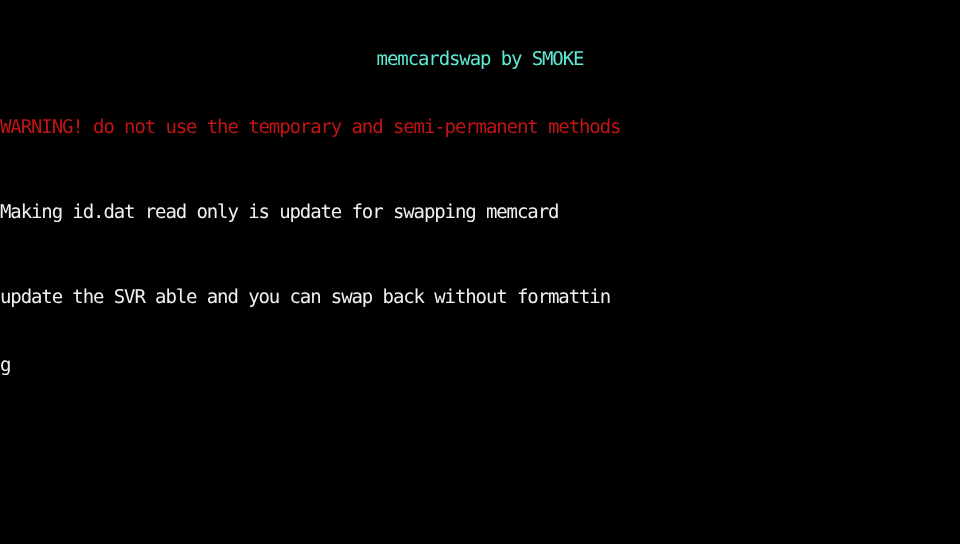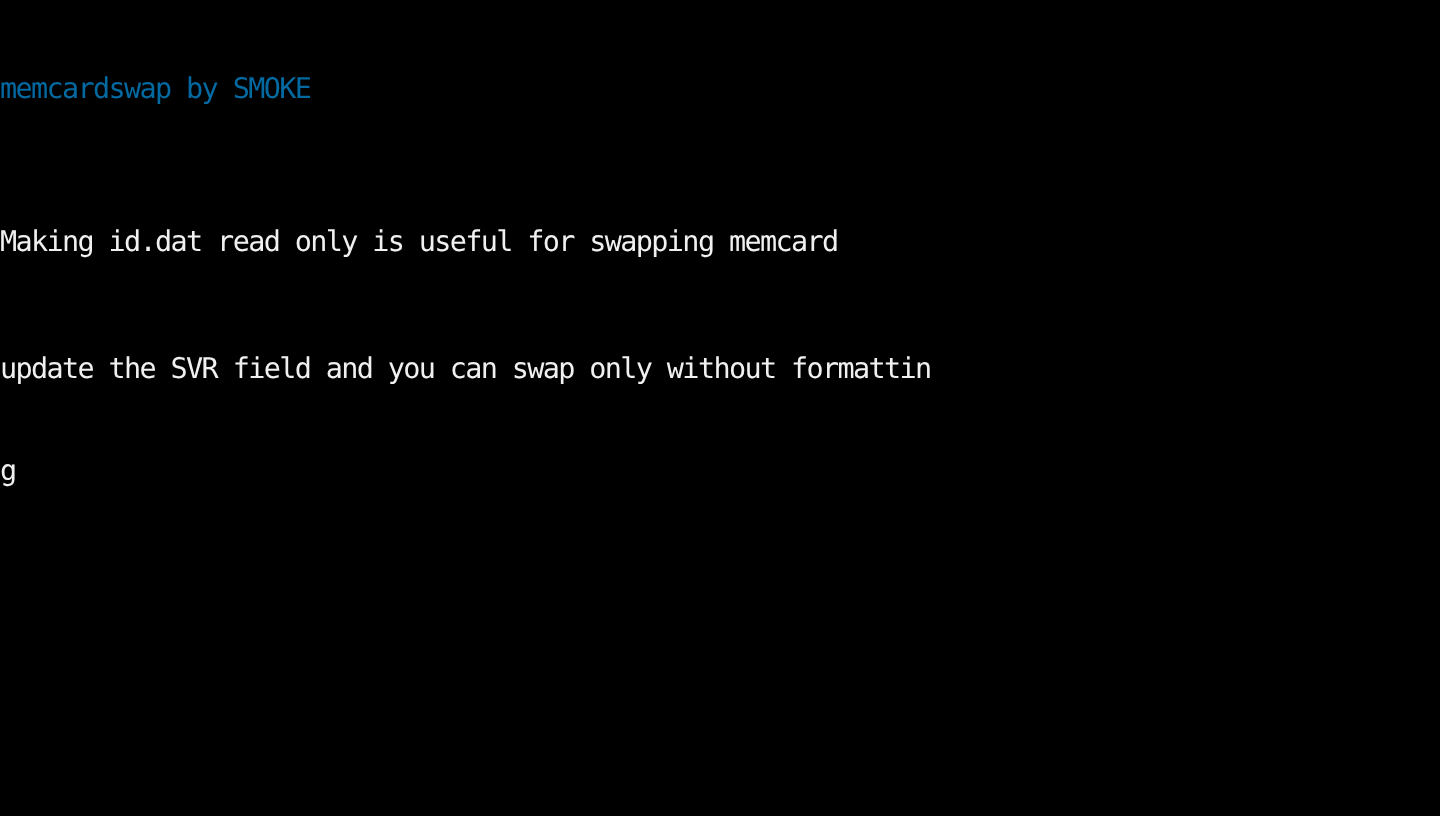"memcardswap by SMOKE" .title-line { color: #0369a1 -> #5eead4; text-align: none -> center }
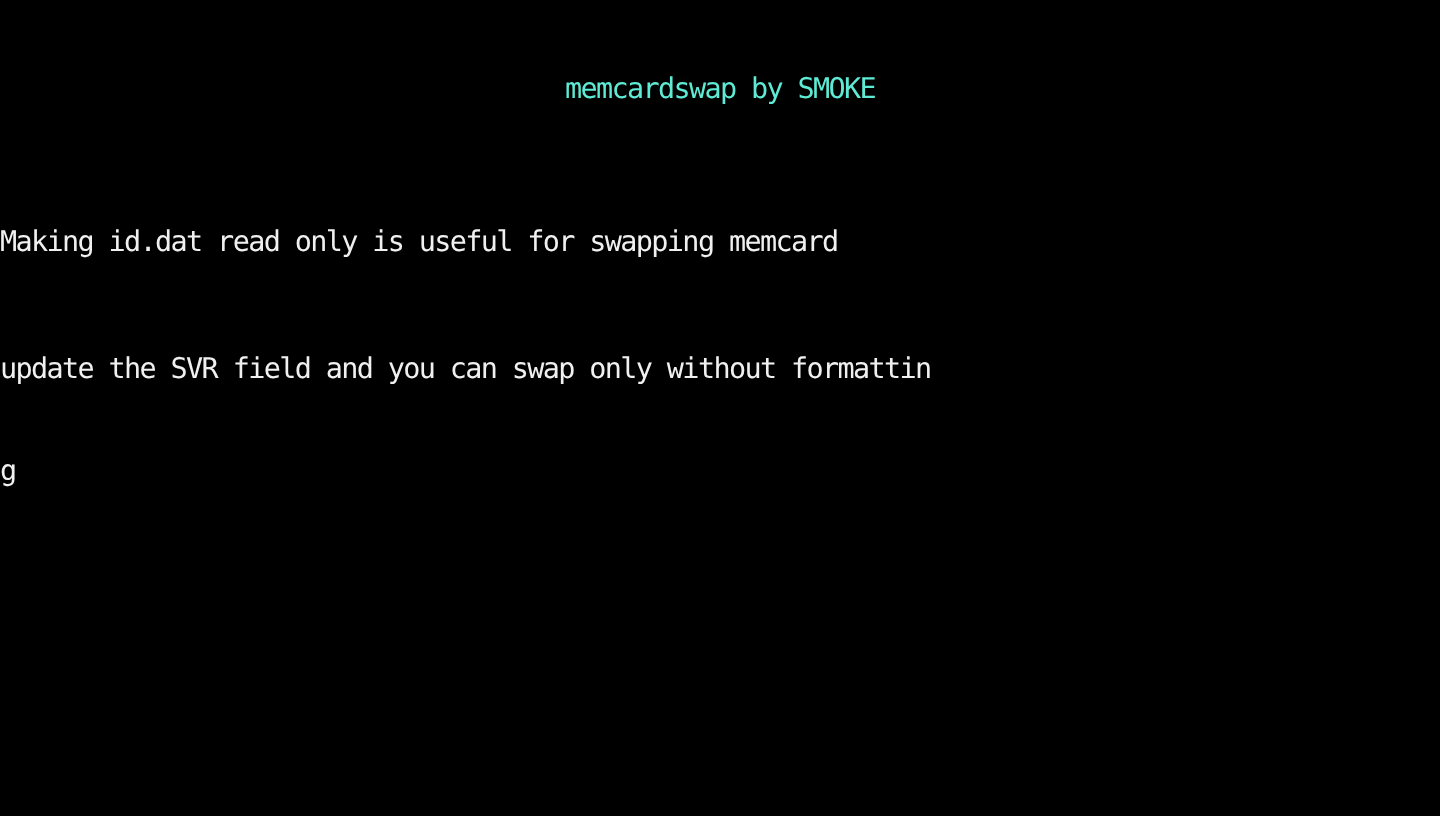"WARNING! do not use the" span.line { html: none -> <span>WARNING! do not use the temporary and semi-permanent methods</span> }
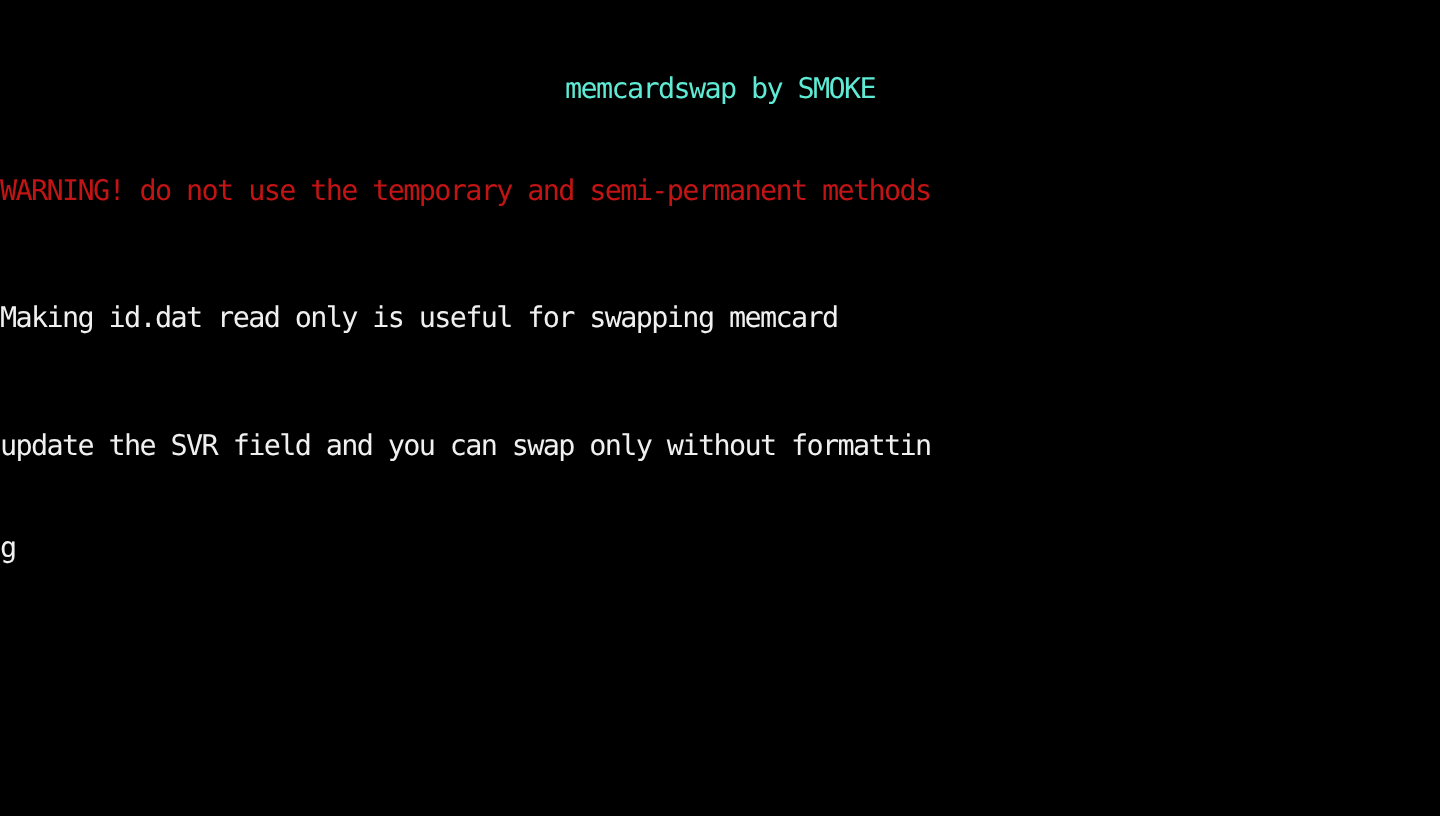"Making id.dat read only is" span.line { text: useful -> update }
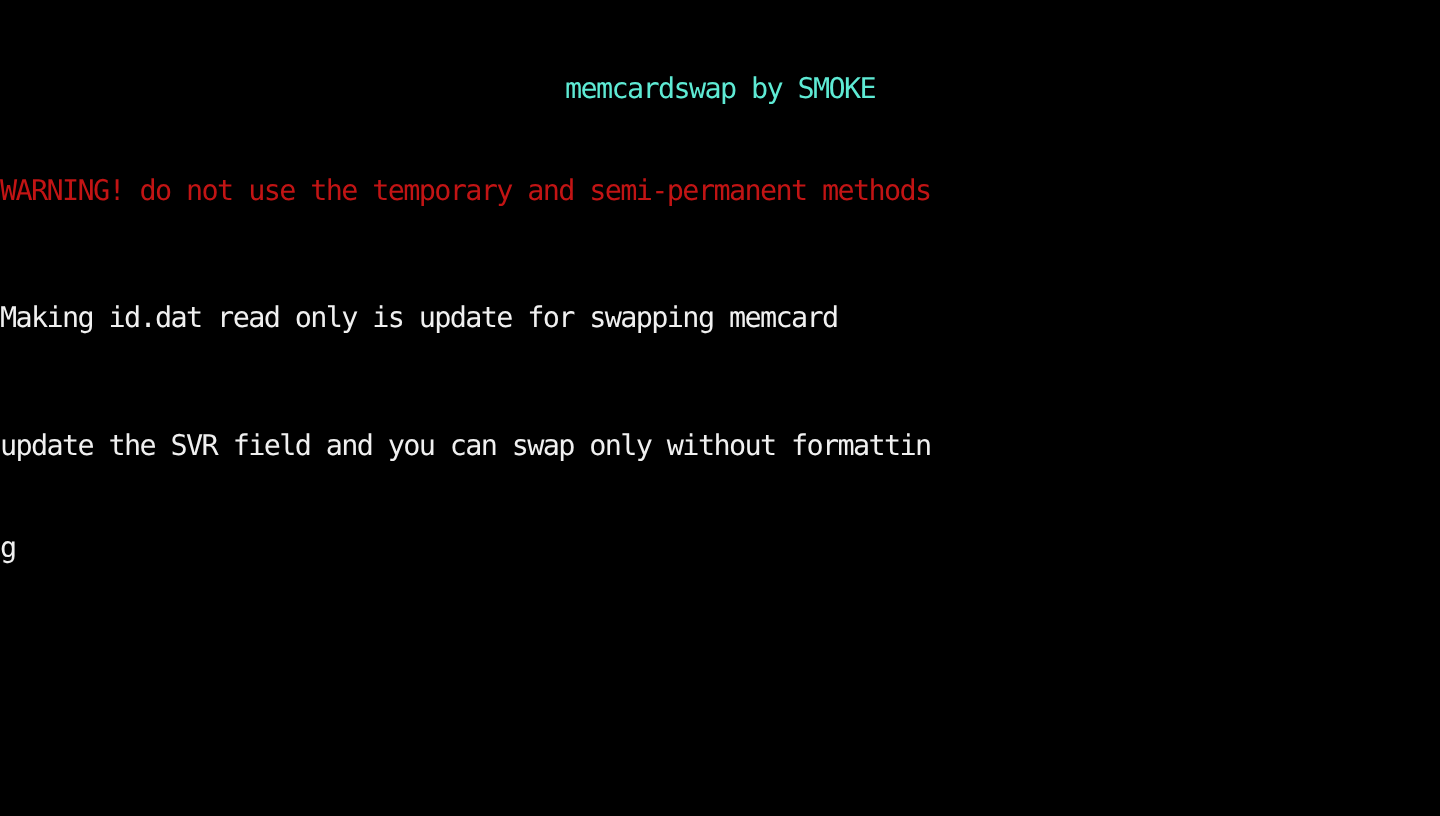"update the SVR field and" span.line { text: field and you can swap only -> able and you can swap back }
